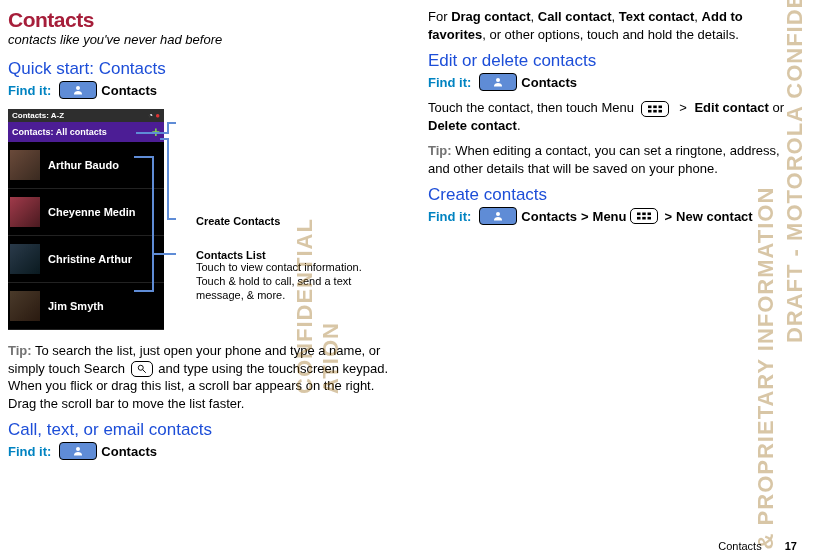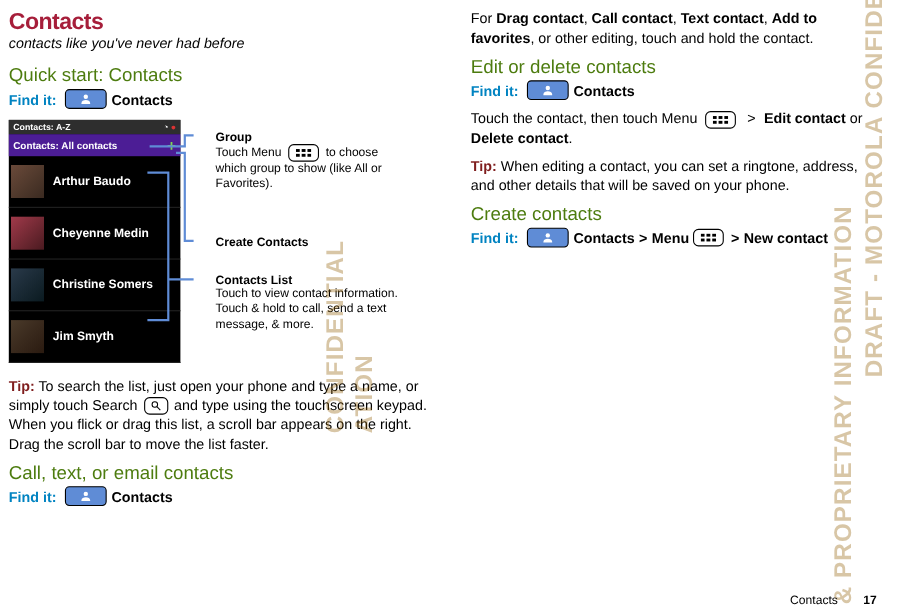", or other editing, touch" span { text: editing, touch and hold the contact -> options, touch and hold the details }
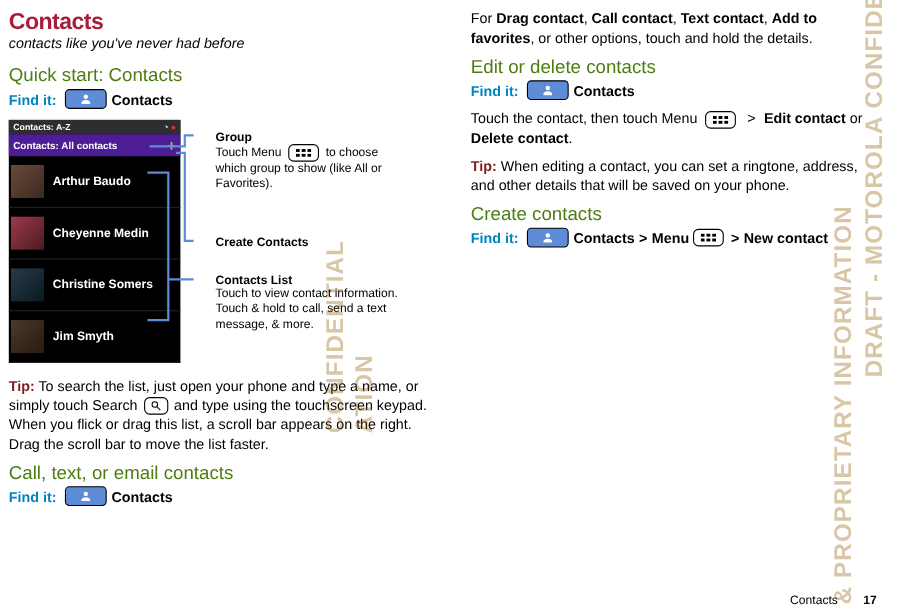"Quick start: Contacts" h2 { color: #4d7c0f -> #1d4ed8 }
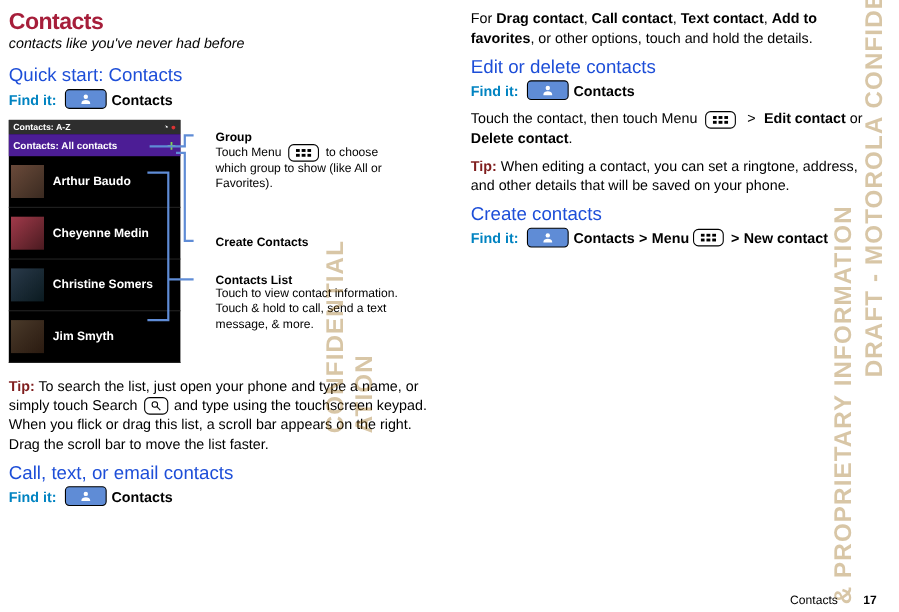"Group" div.ann { html: <div> <div>Group</div> <div> <span>Touch Menu </span> <span> <svg> <rect></rect> <rect></rect> <rect></rect> <rect></rect> <rect></rect> <rect></rect> </svg> </span> <span> to choose which group to show (like All or Favorites).</span> </div> </div> -> none }
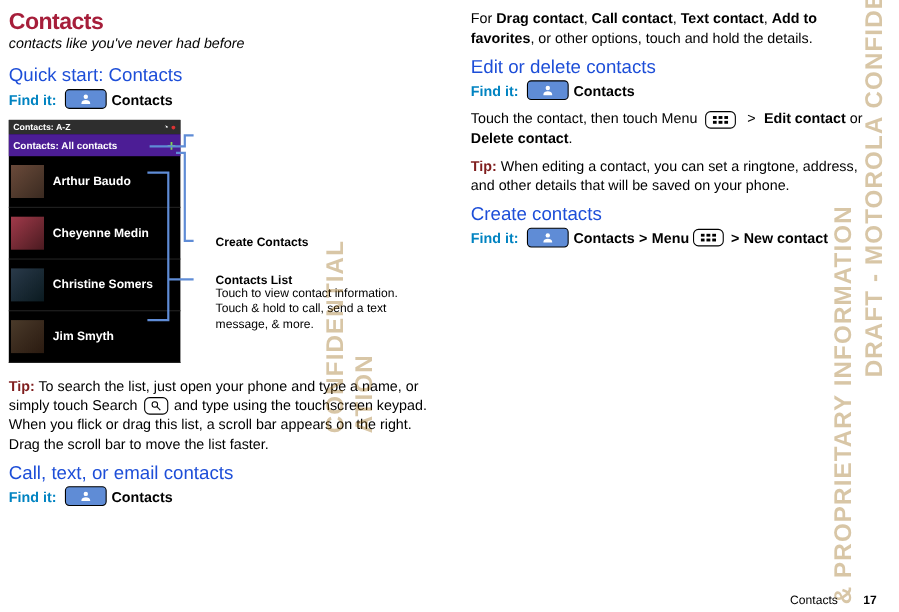"Tip:" .tip { color: #7f1d1d -> #737373 }
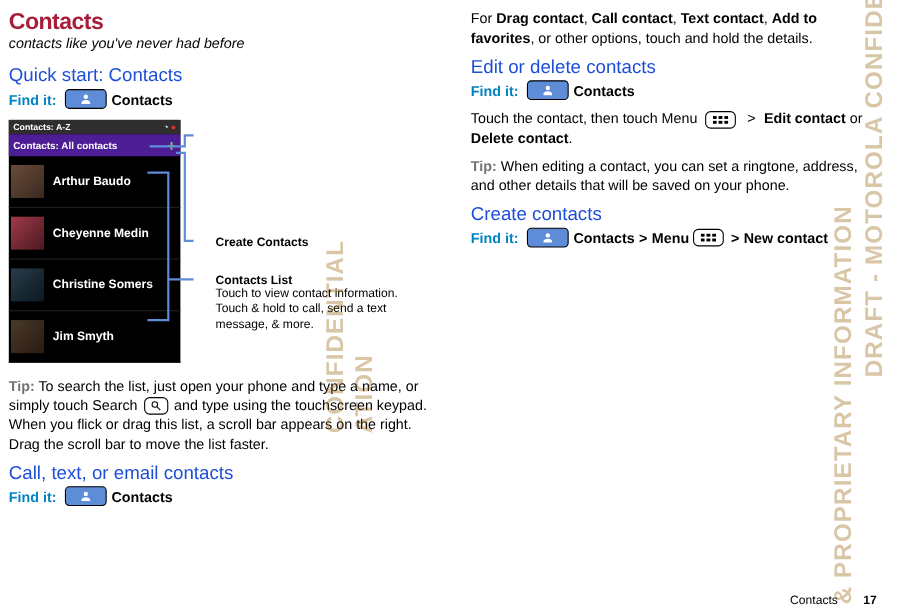"Christine Somers" div.rname { text: Somers -> Arthur }
